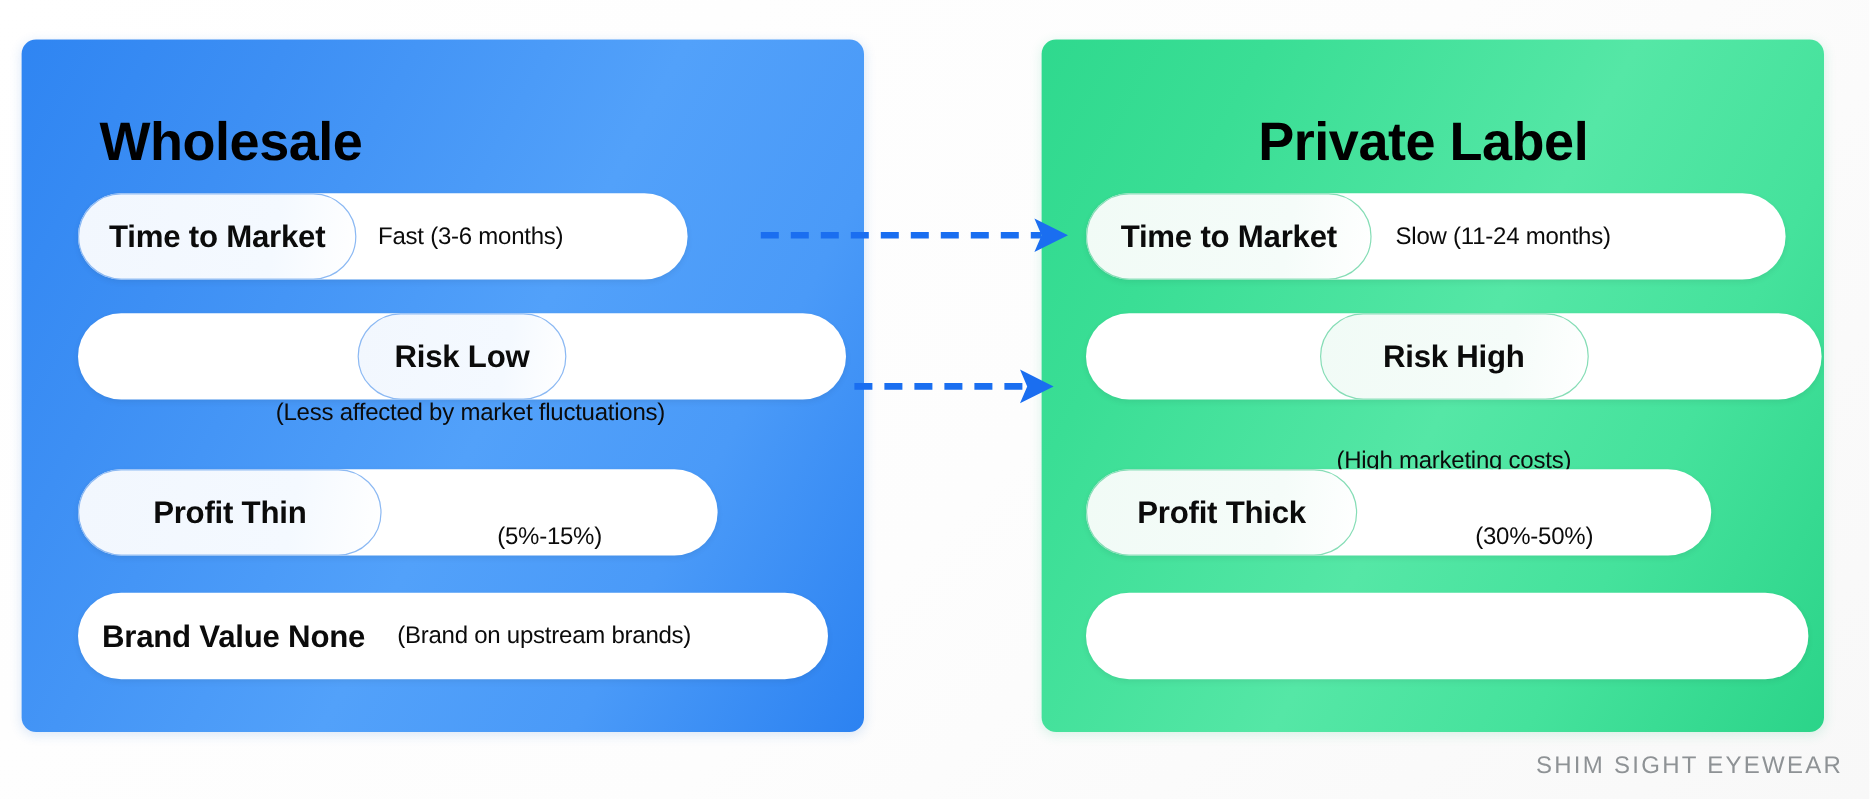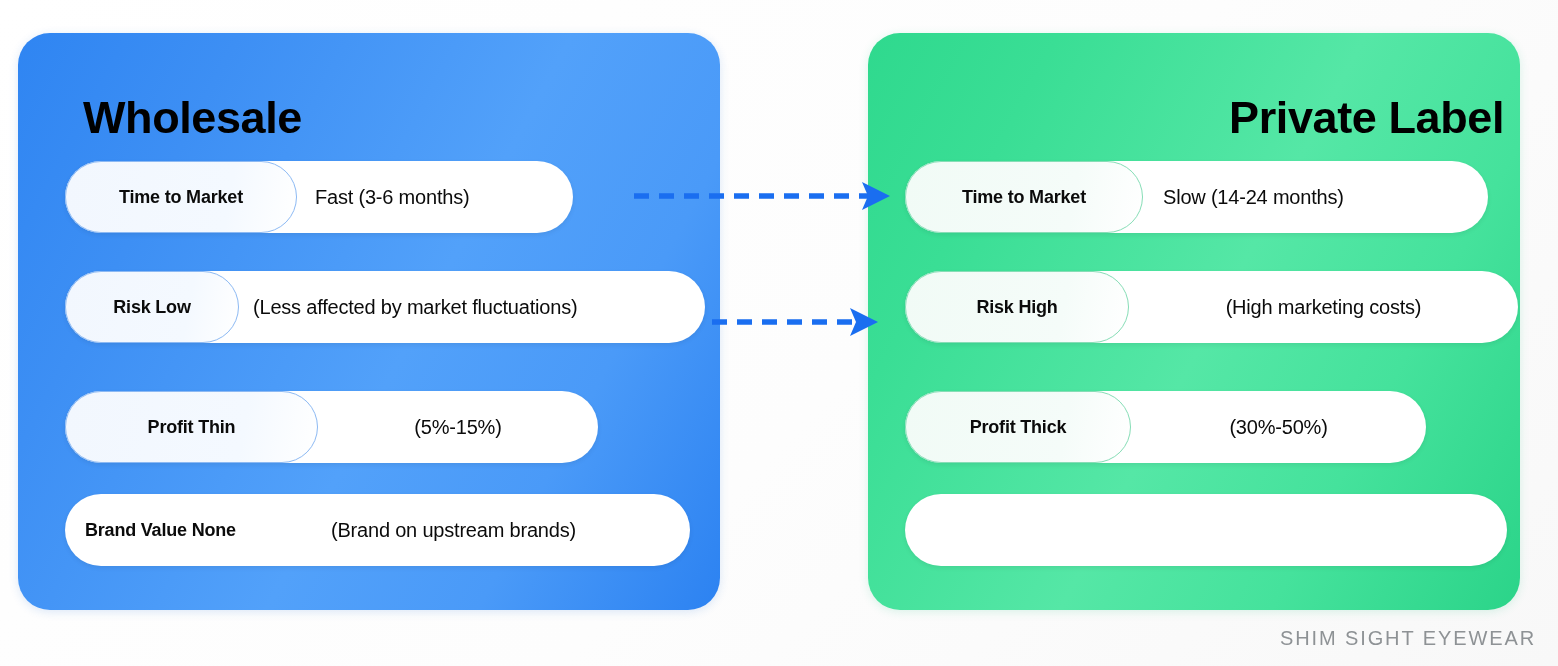"Wholesale" .card { border-radius: 32px -> 12px }
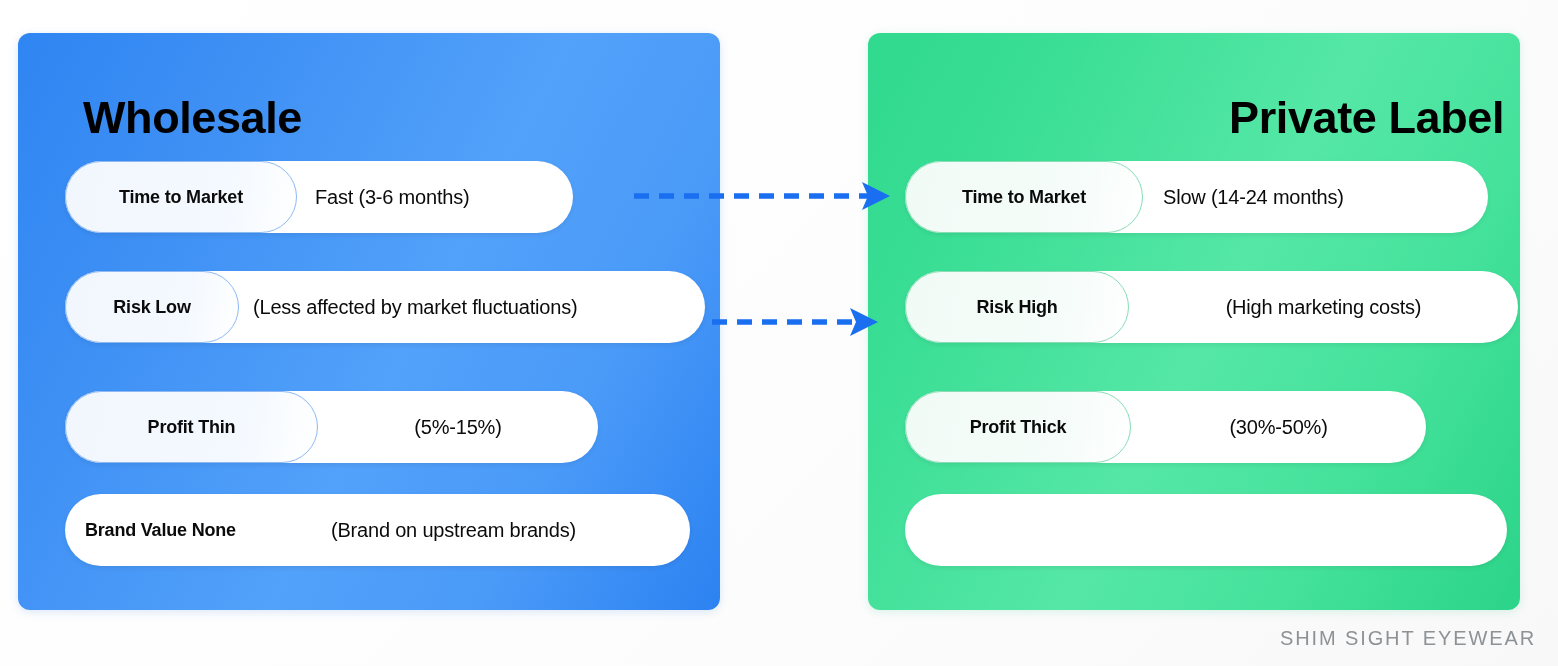"Private Label" #card-private .card-title { text-align: right -> center }
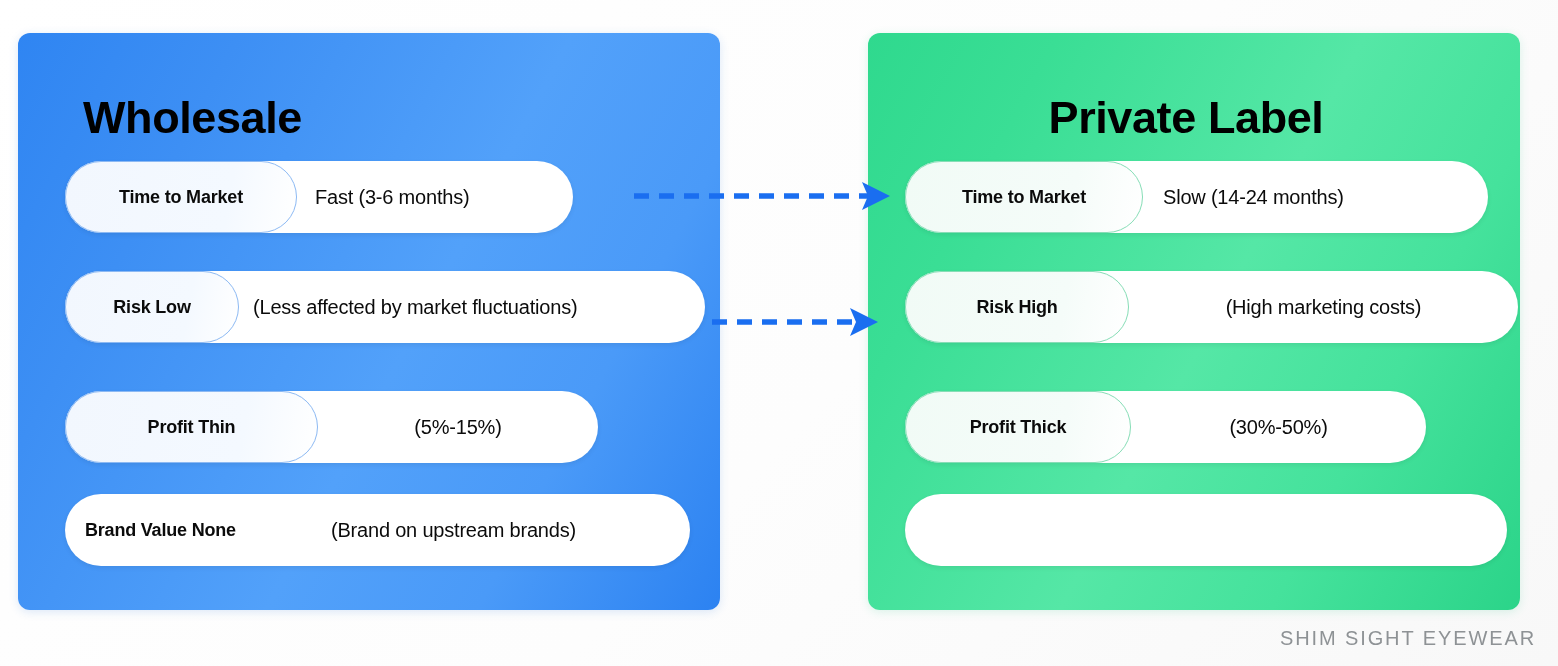"Time to Market" .row-label { font-size: 18px -> 26px }
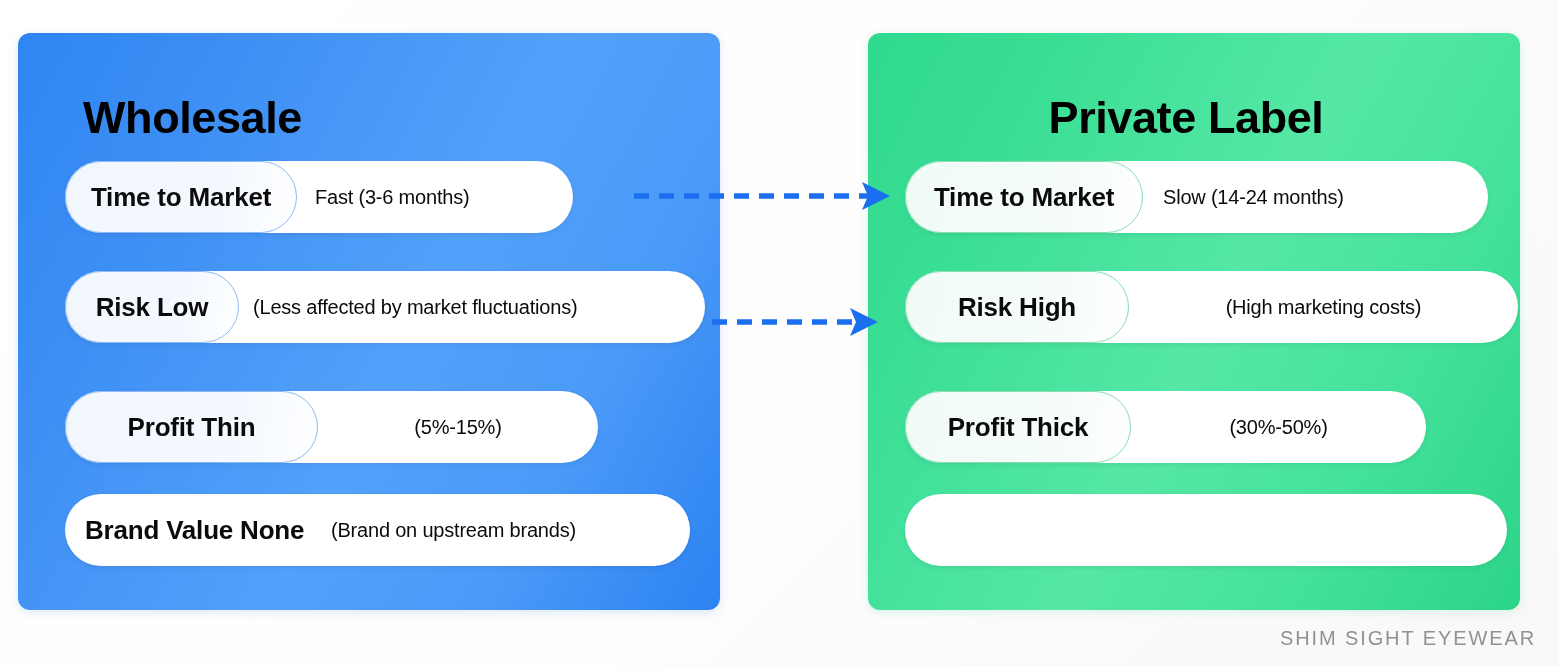"Slow (14-24 months)" div.row-value { text: 14-24 -> 11-24 }
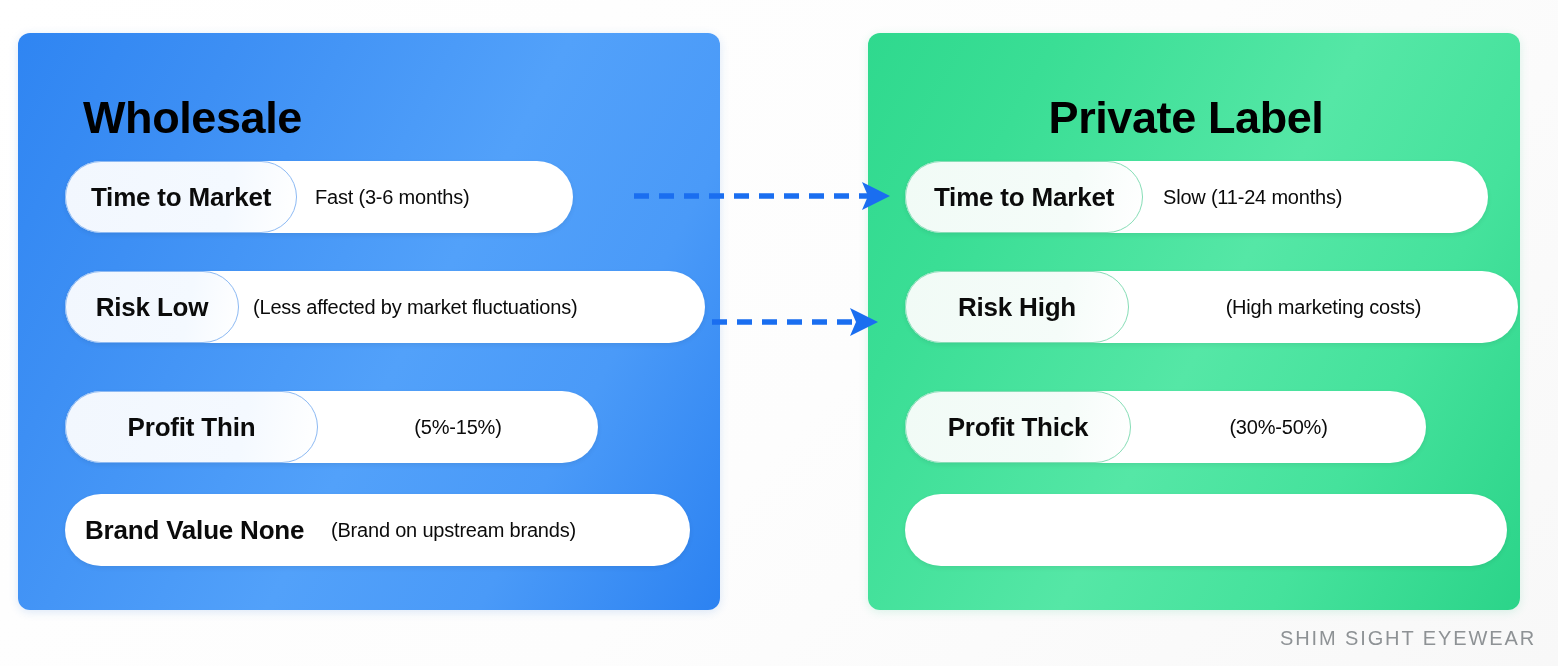"Risk Low" .row.r1 { flex-direction: none -> column; top: 110px -> 100px }
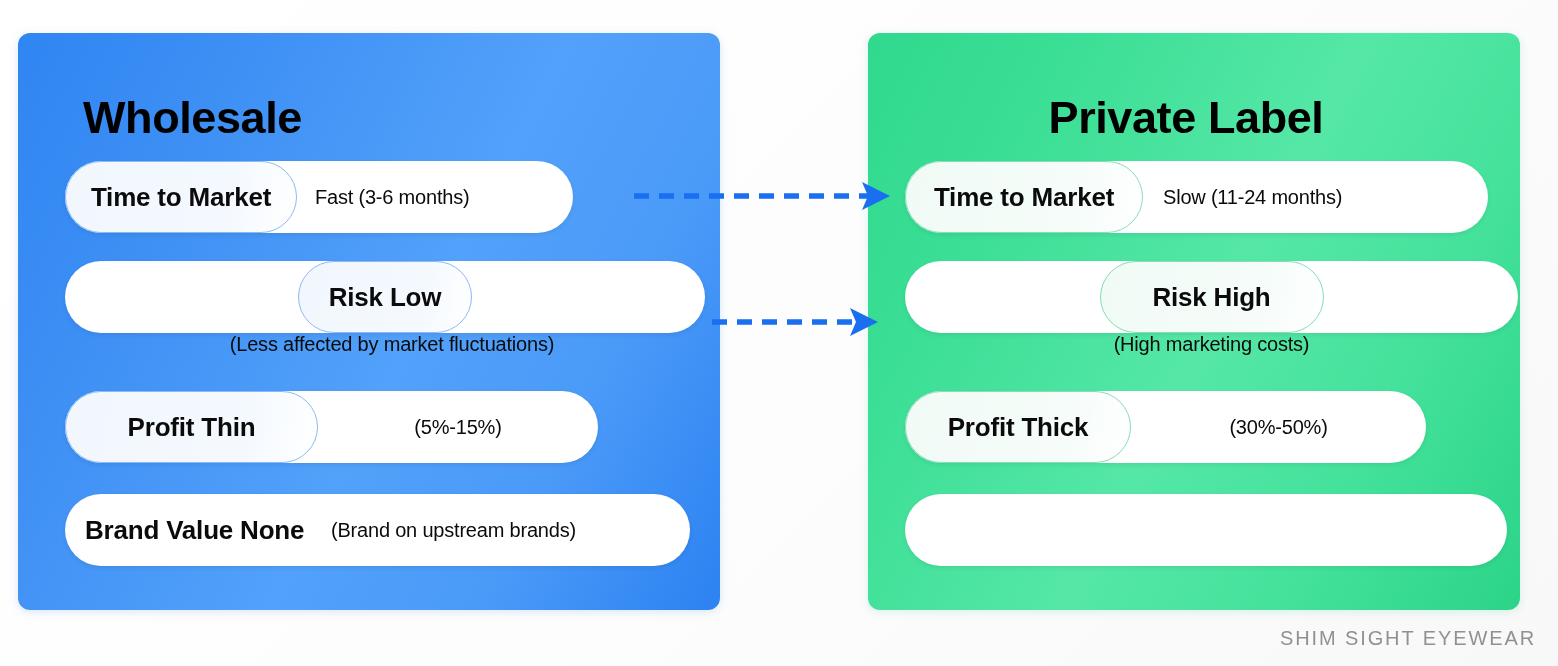"(High marketing costs)" .row-value.center { margin-top: none -> 40px }
